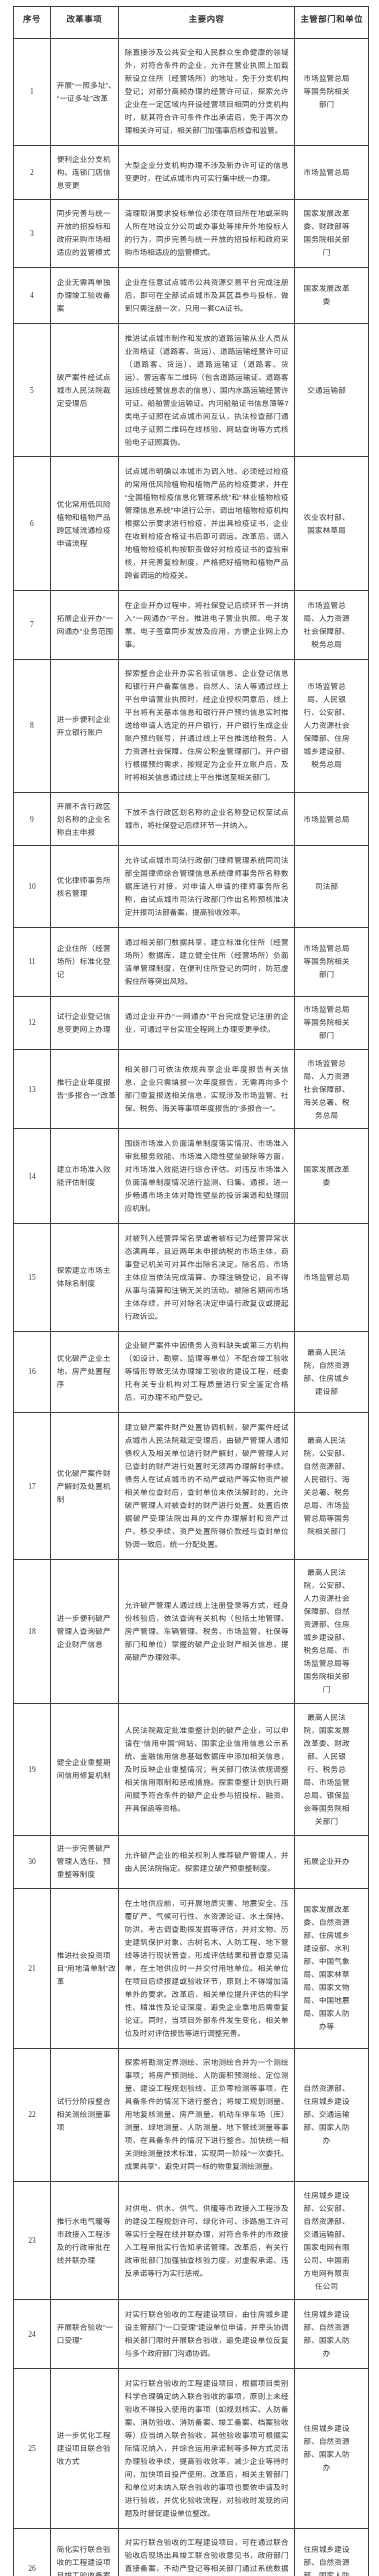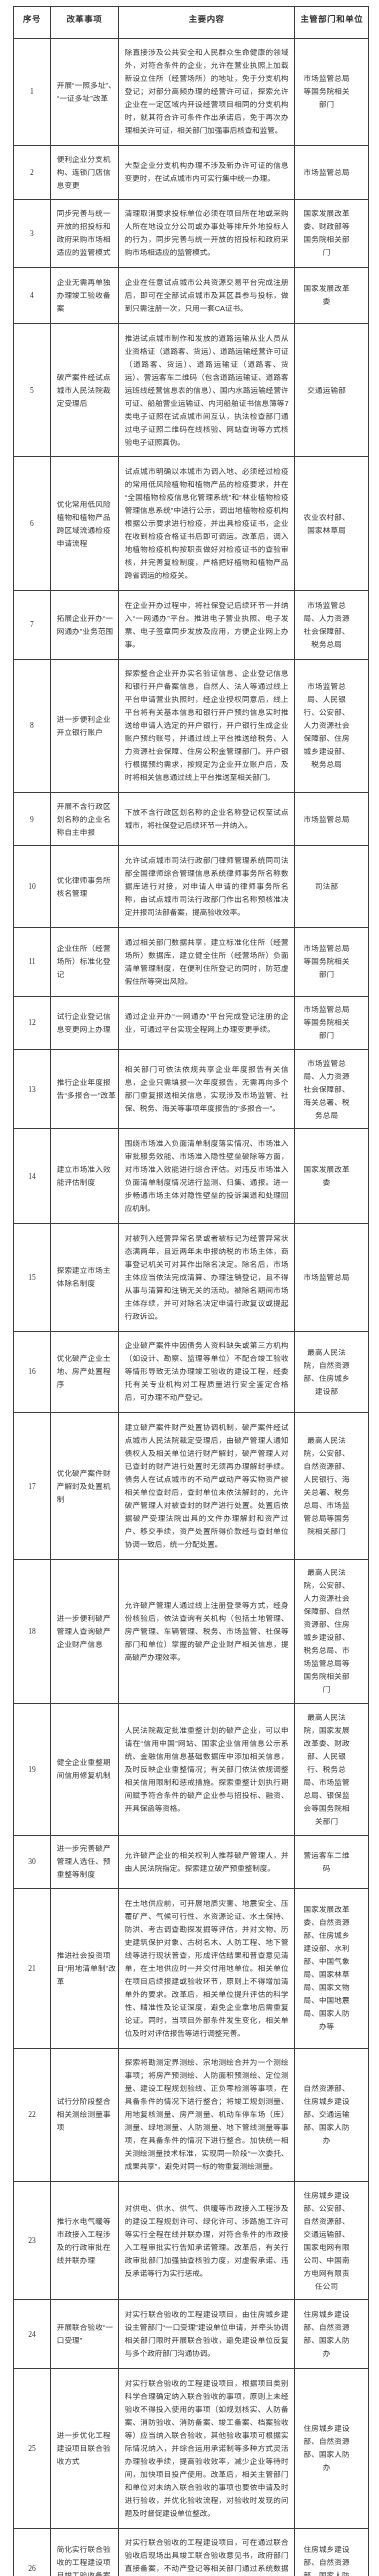"营运客车二维码" td.cell-dept { text: 营运客车二维码 -> 拓展企业开办 }
